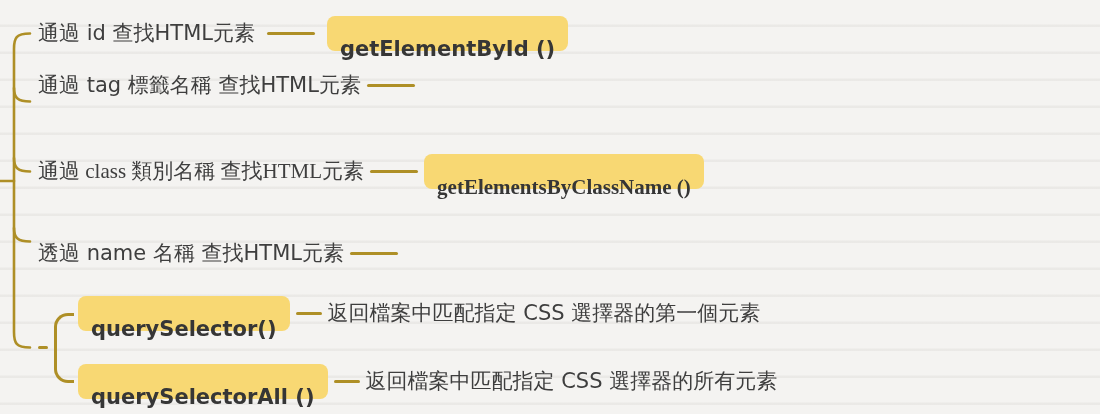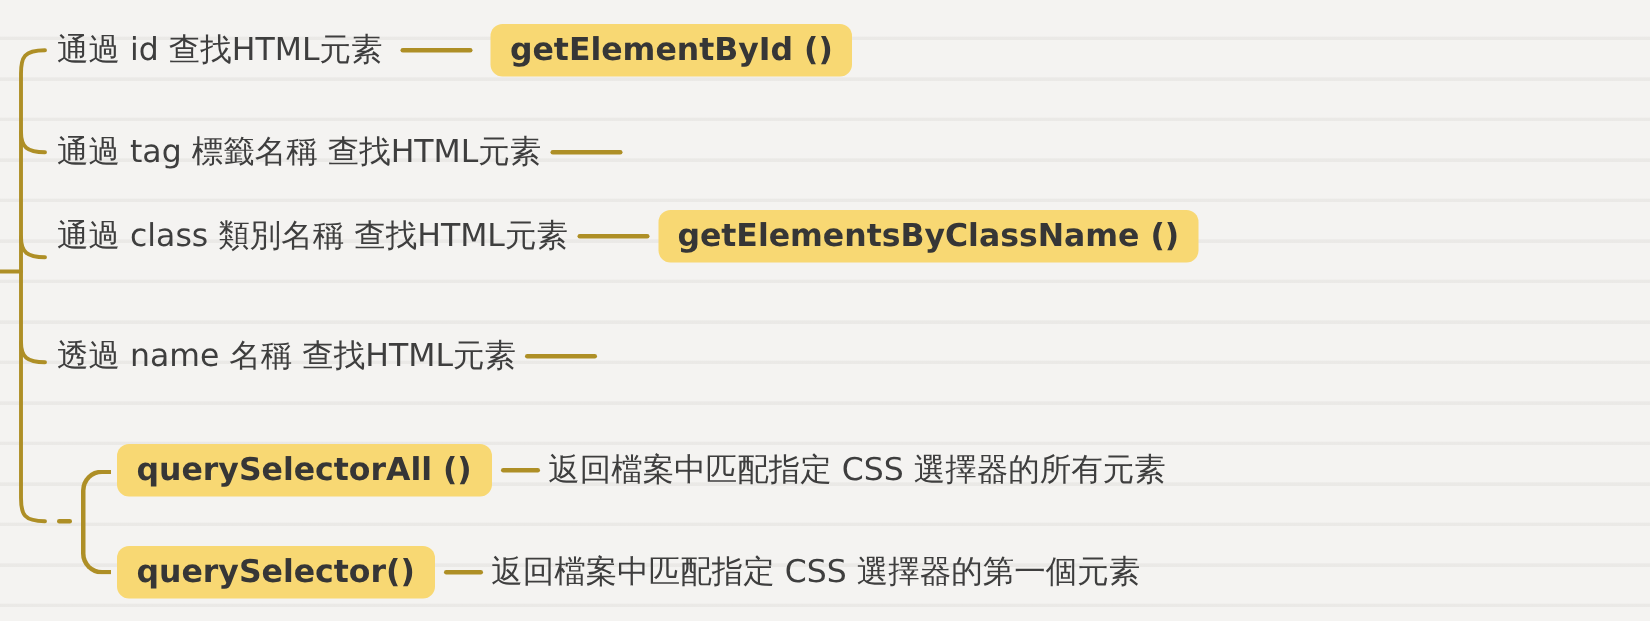"getElementById ()" .node { padding: 0 13px -> 16px 13px }
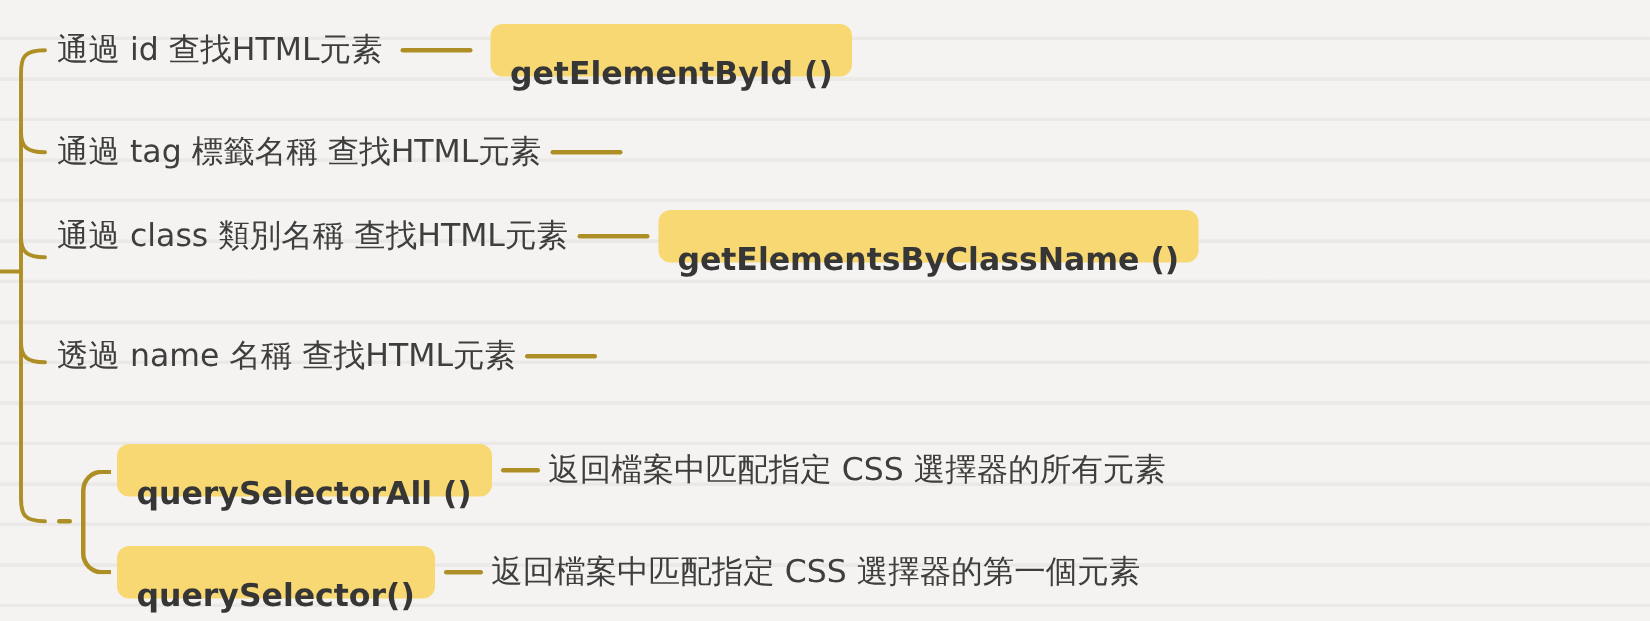"通過 tag 標籤名稱 查找HTML元素" .row-2 { top: 84px -> 68px }
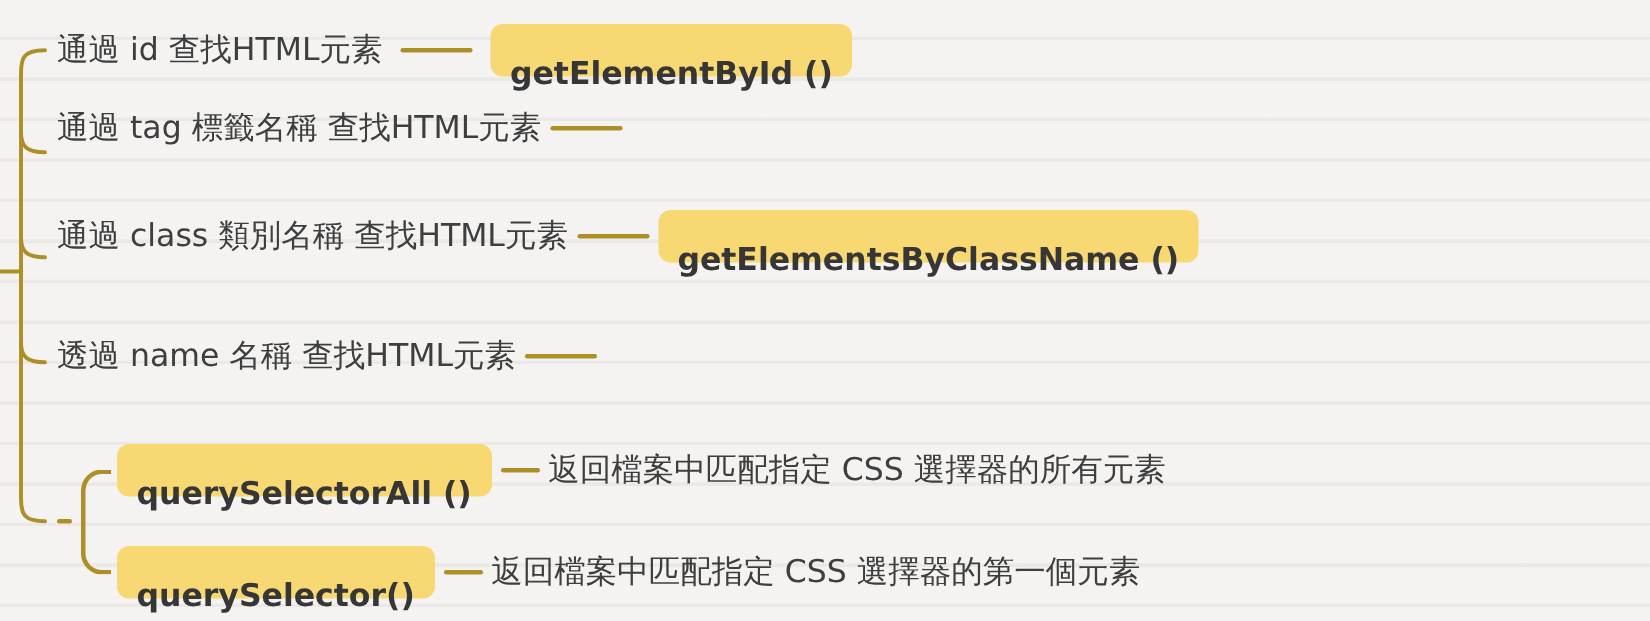"通過 class 類別名稱 查找HTML元素" .row-3 { font-family: none -> Liberation Serif, serif; top: 140px -> 154px }
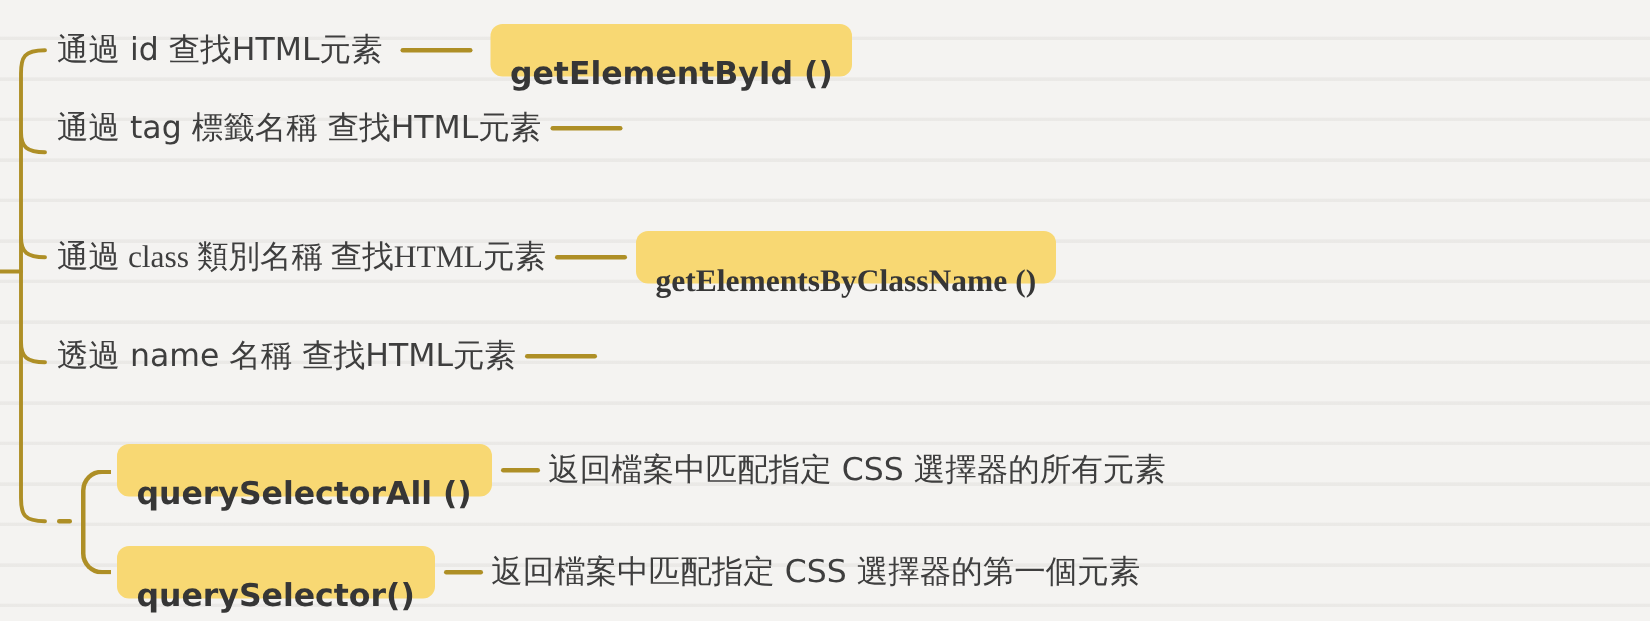"透過 name 名稱 查找HTML元素" .row-4 { top: 220px -> 236px }
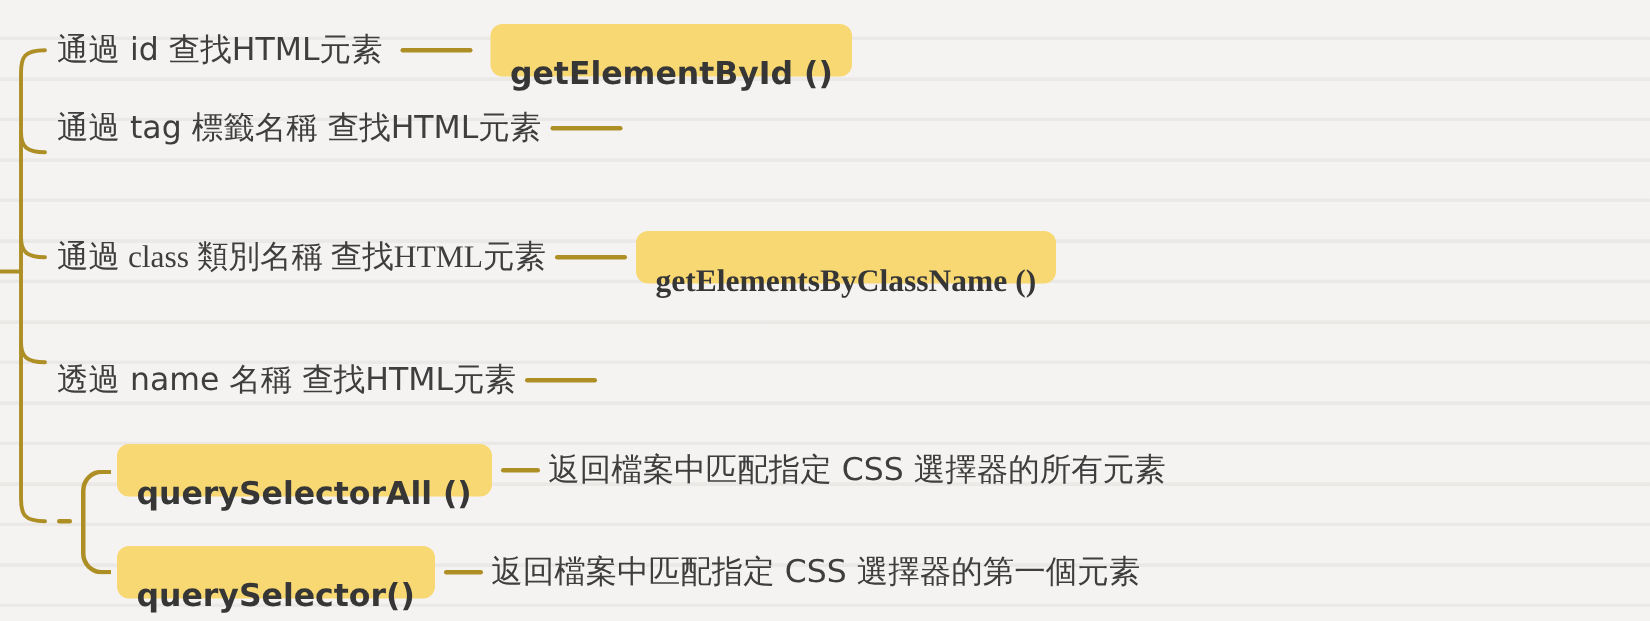"querySelectorAll ()" div.childrow { order: before "querySelector()" -> after "querySelector()" }
